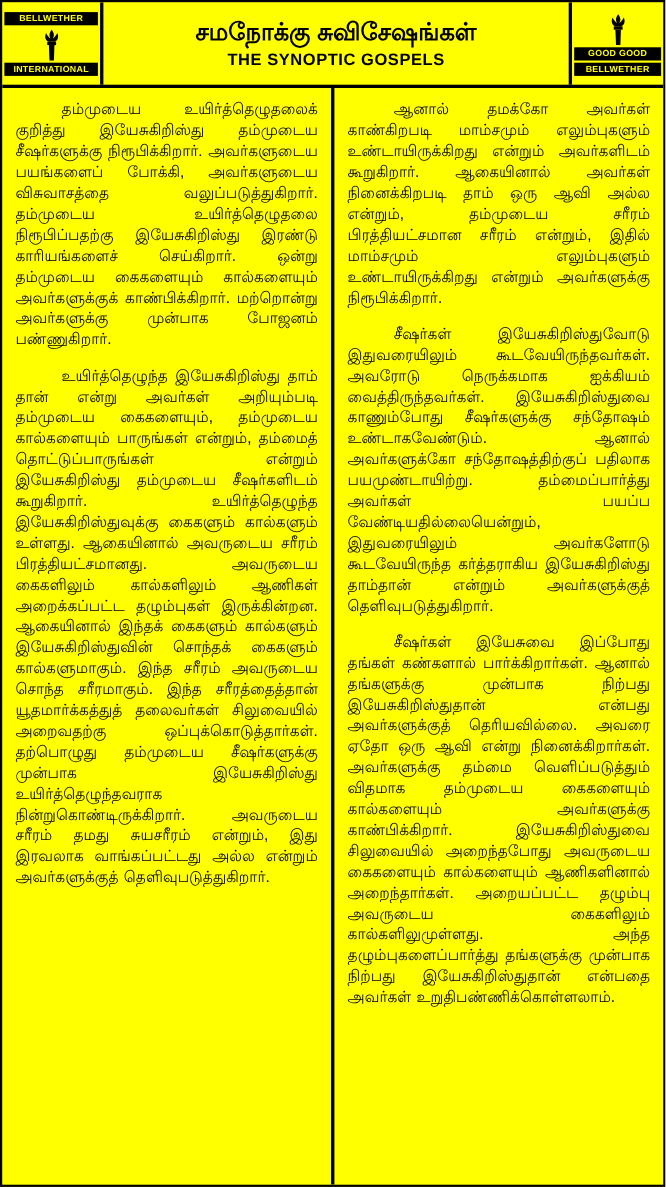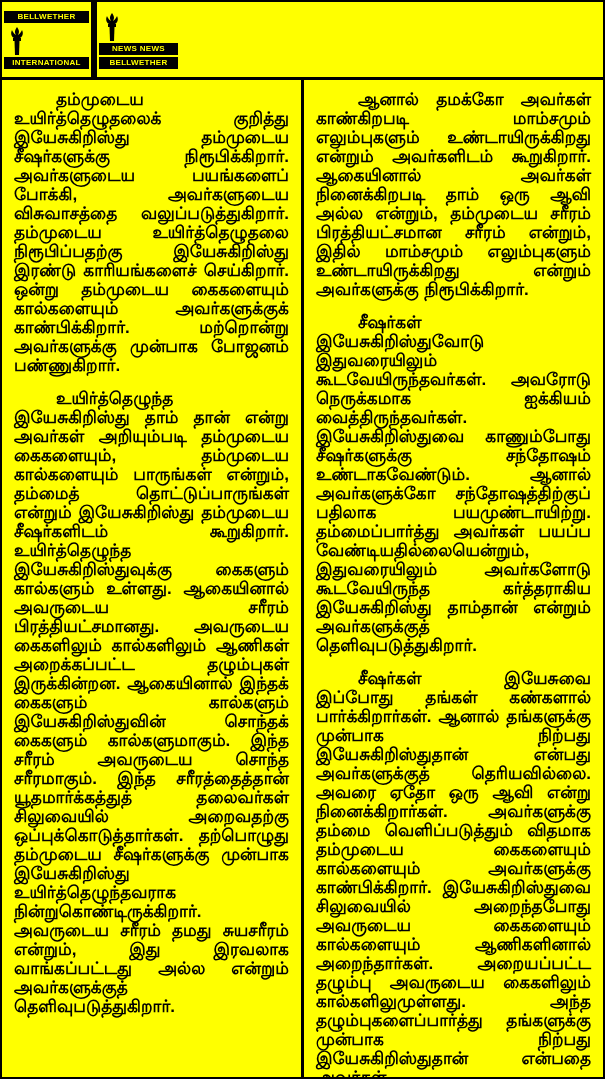"BELLWETHER" .logo-box { align-items: none -> center }
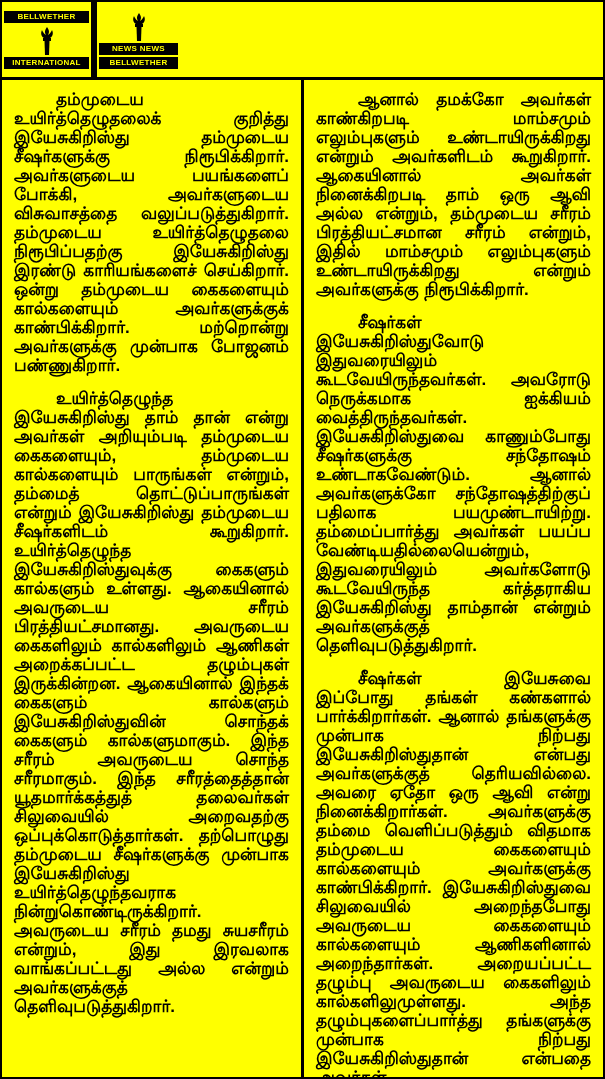"சமநோக்கு சுவிசேஷங்கள்" div.title-box { html: none -> <div> <div>சமநோக்கு சுவிசேஷங்கள்</div> <div>THE SYNOPTIC GOSPELS</div> </div> }
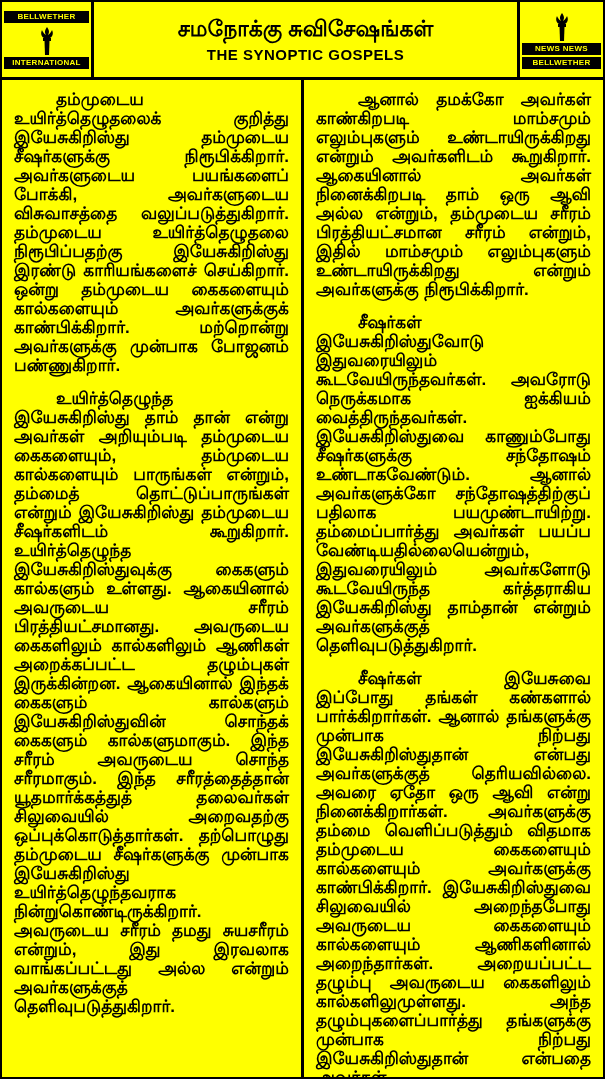"NEWS NEWS" div.logo-banner { text: NEWS NEWS -> GOOD GOOD }
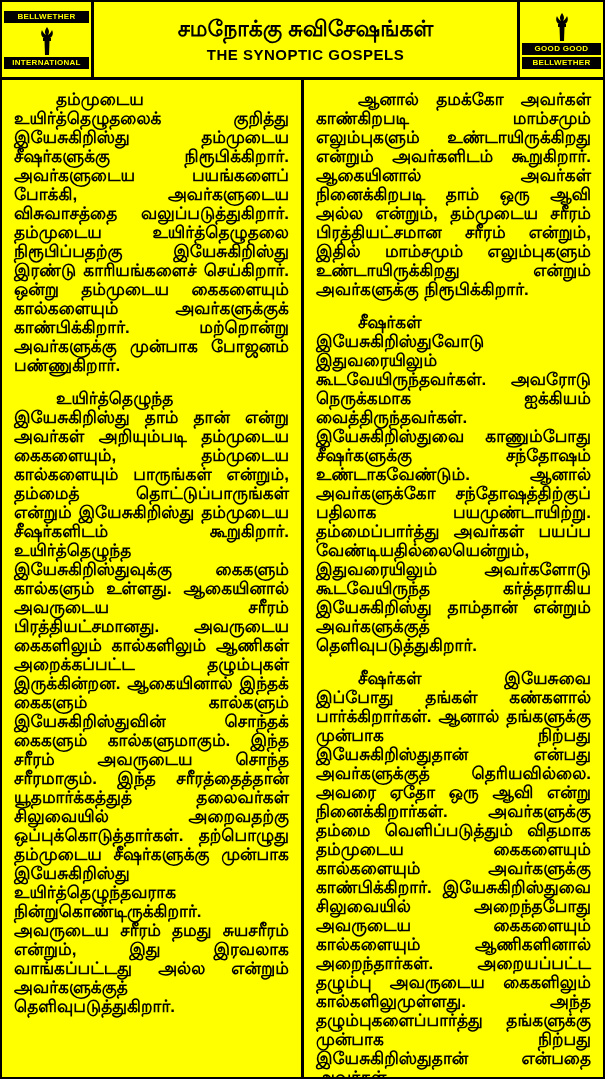"தம்முடைய உயிர்த்தெழுதலைக் குறித்து" .para { font-size: 17px -> 14px; font-weight: bold -> none }
